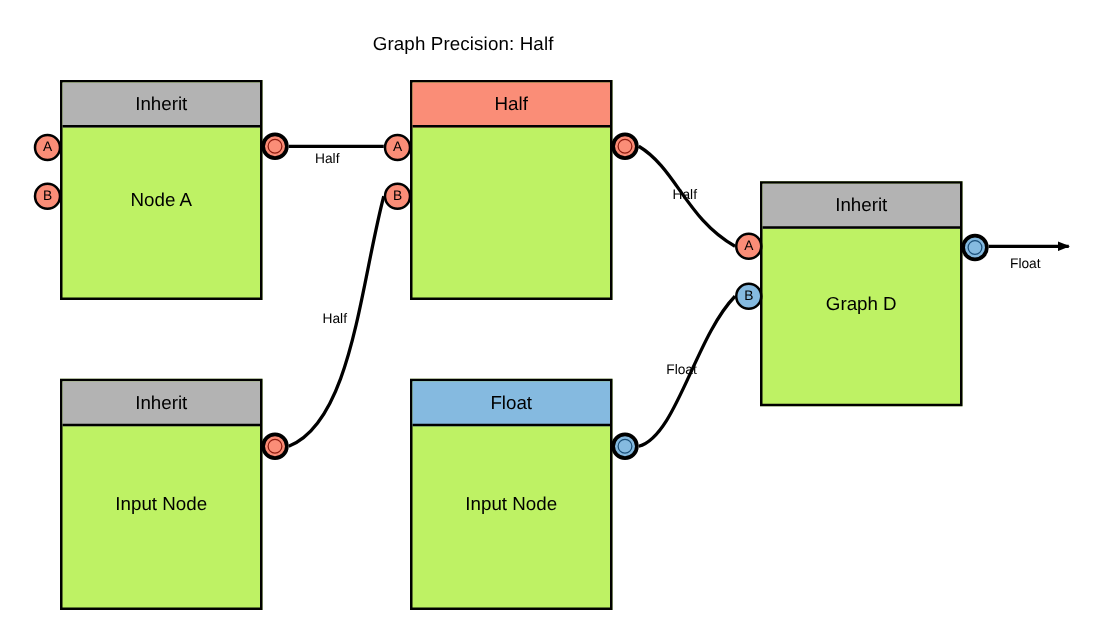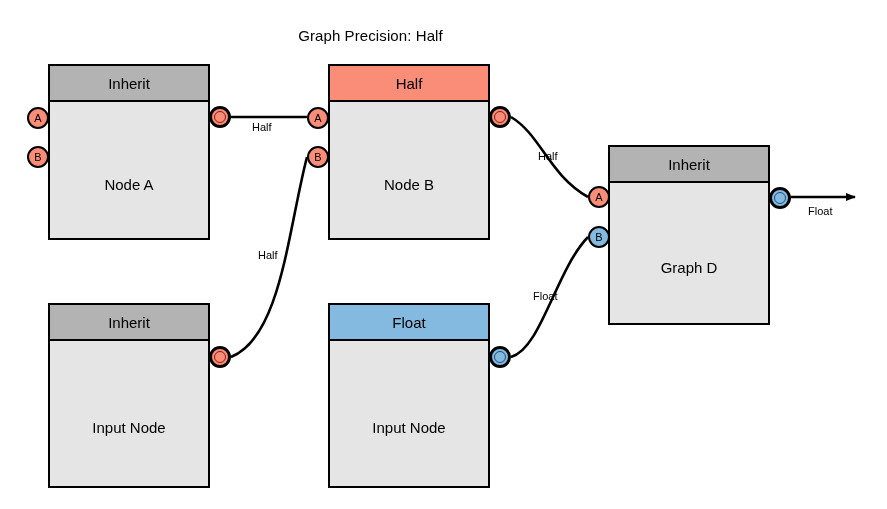"Inherit" .node { background: #e5e5e5 -> #bef264 }
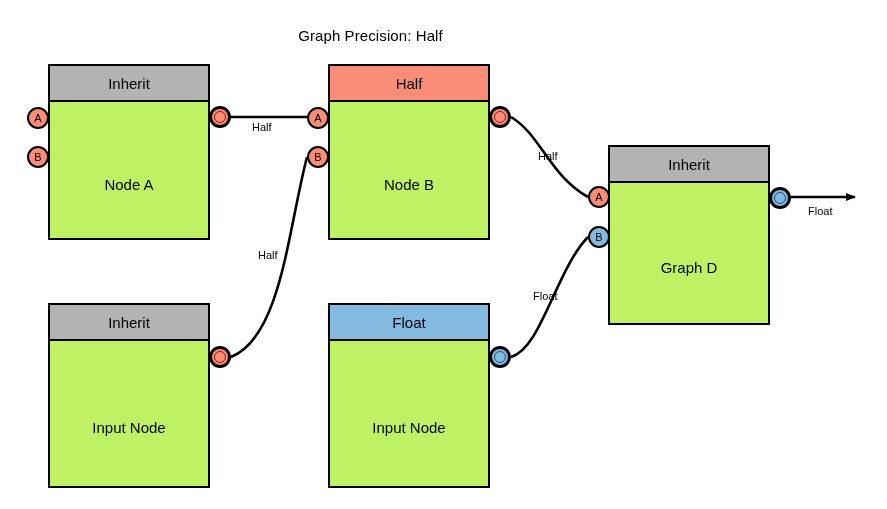"Node A" .node-body { margin-top: 24px -> none }
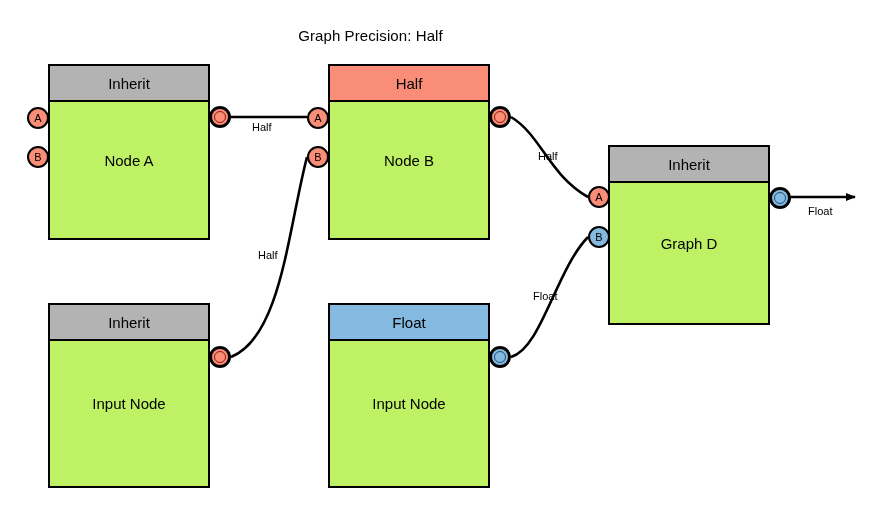"Node B" div.node-body { html: <div> <span>Node B</span> </div> -> none }
